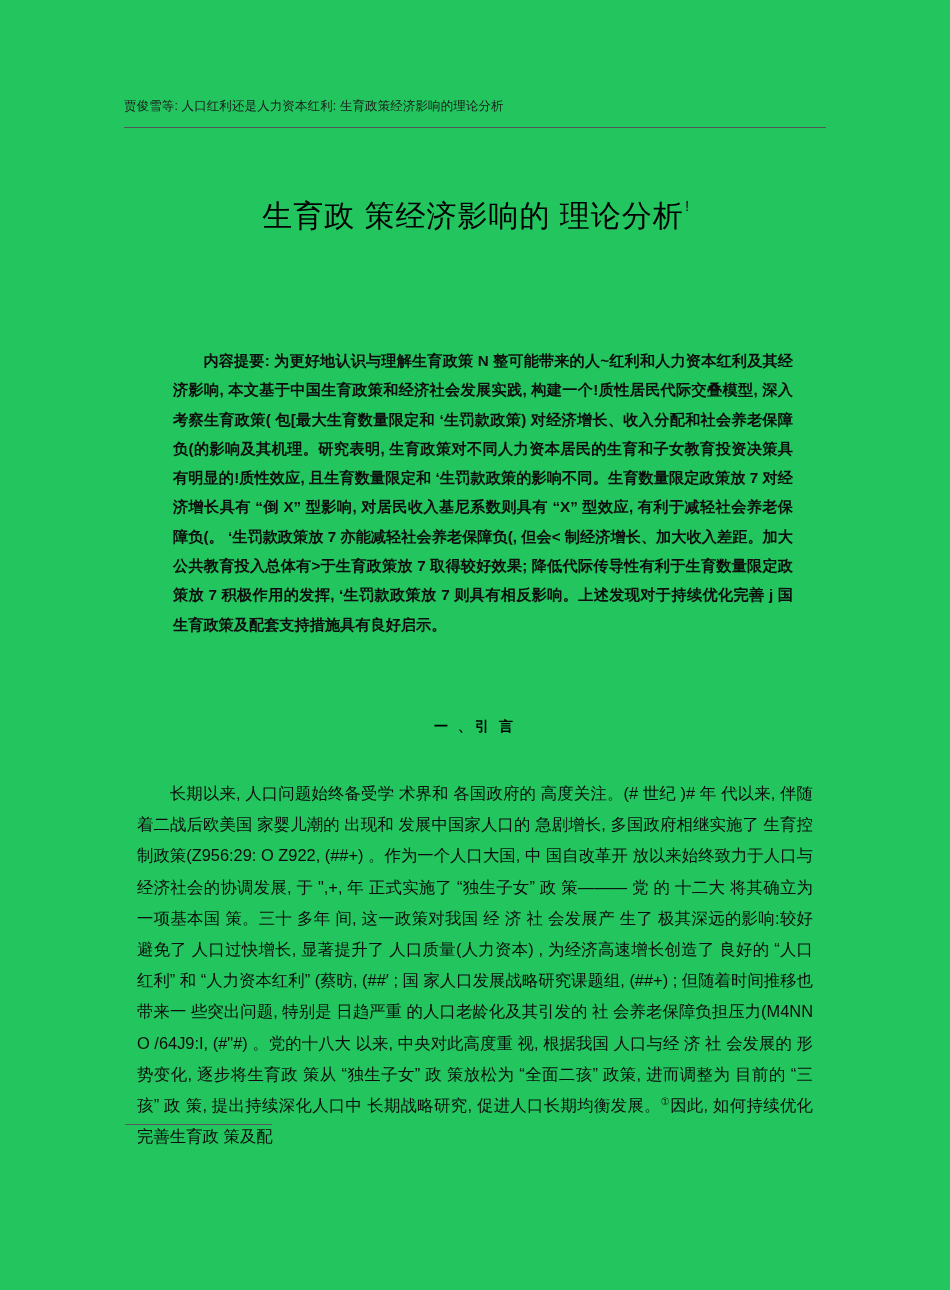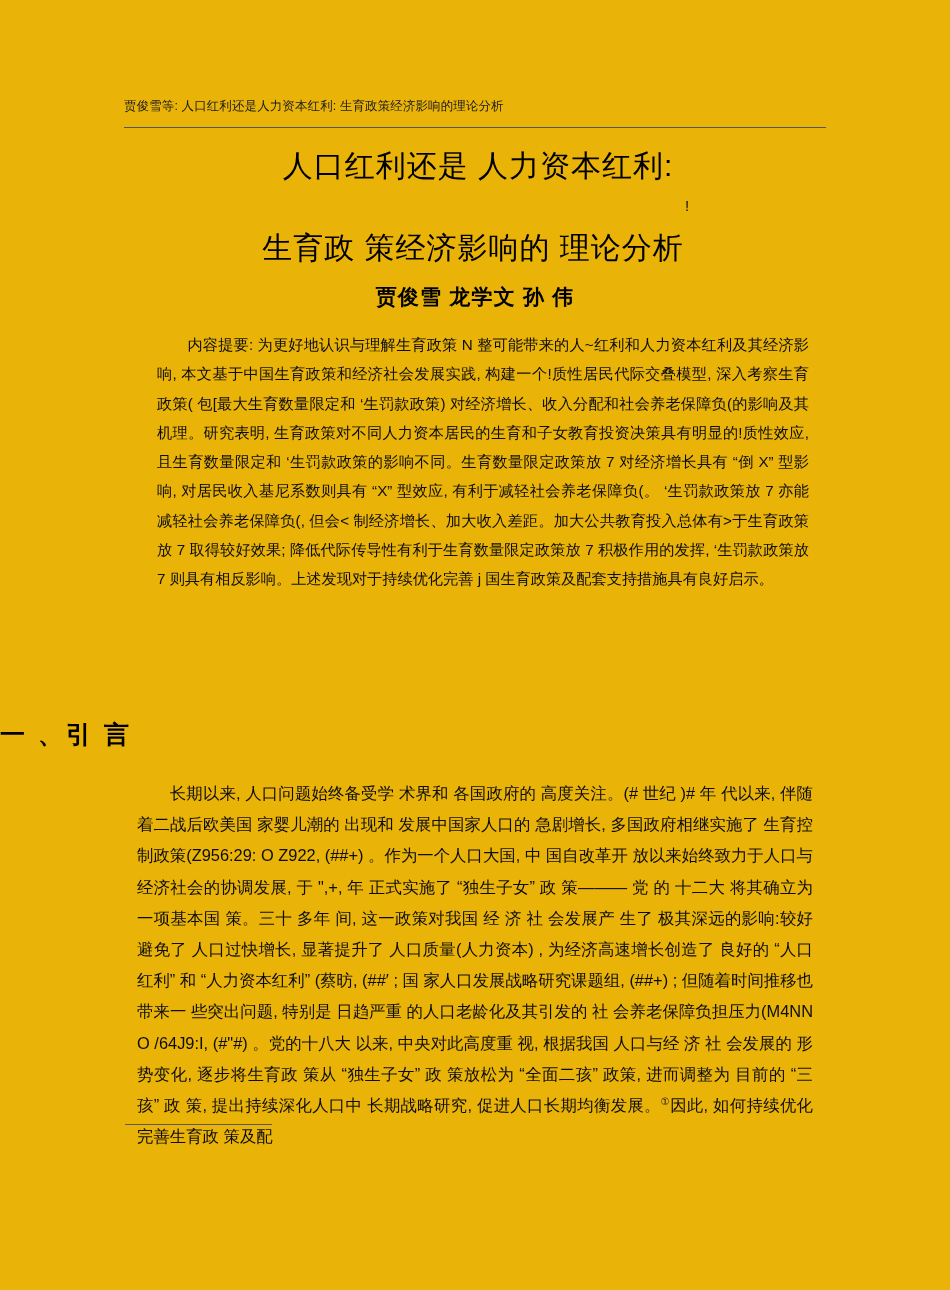"贾俊雪等: 人口红利还是人力资本红利: 生育政策经济影响的理论分析" .page { background: #eab308 -> #22c55e }
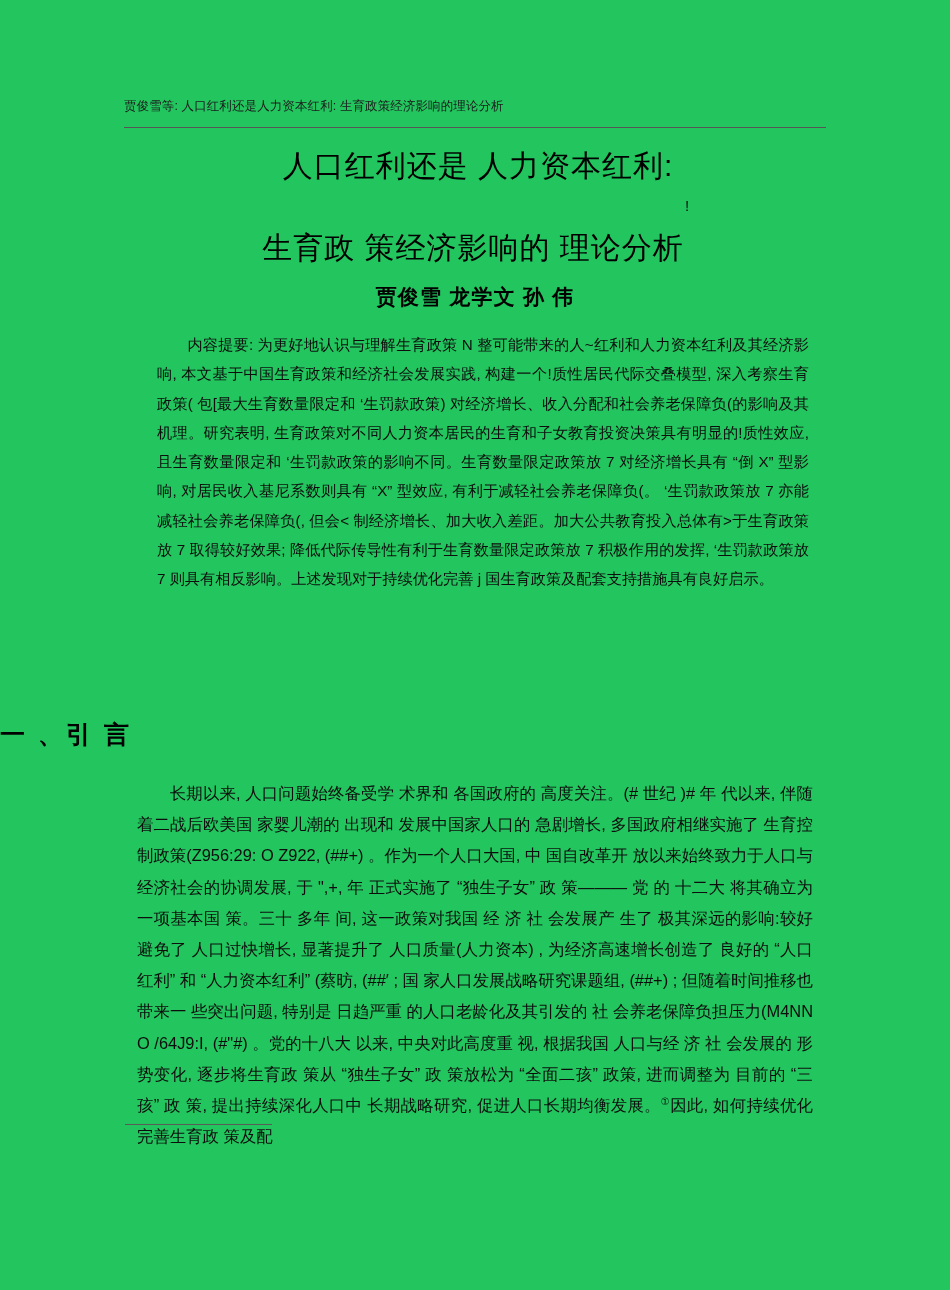"人口红利还是 人力资本红利:" div.title-line { html: <div>人口红利还是 人力资本红利:</div> -> none }
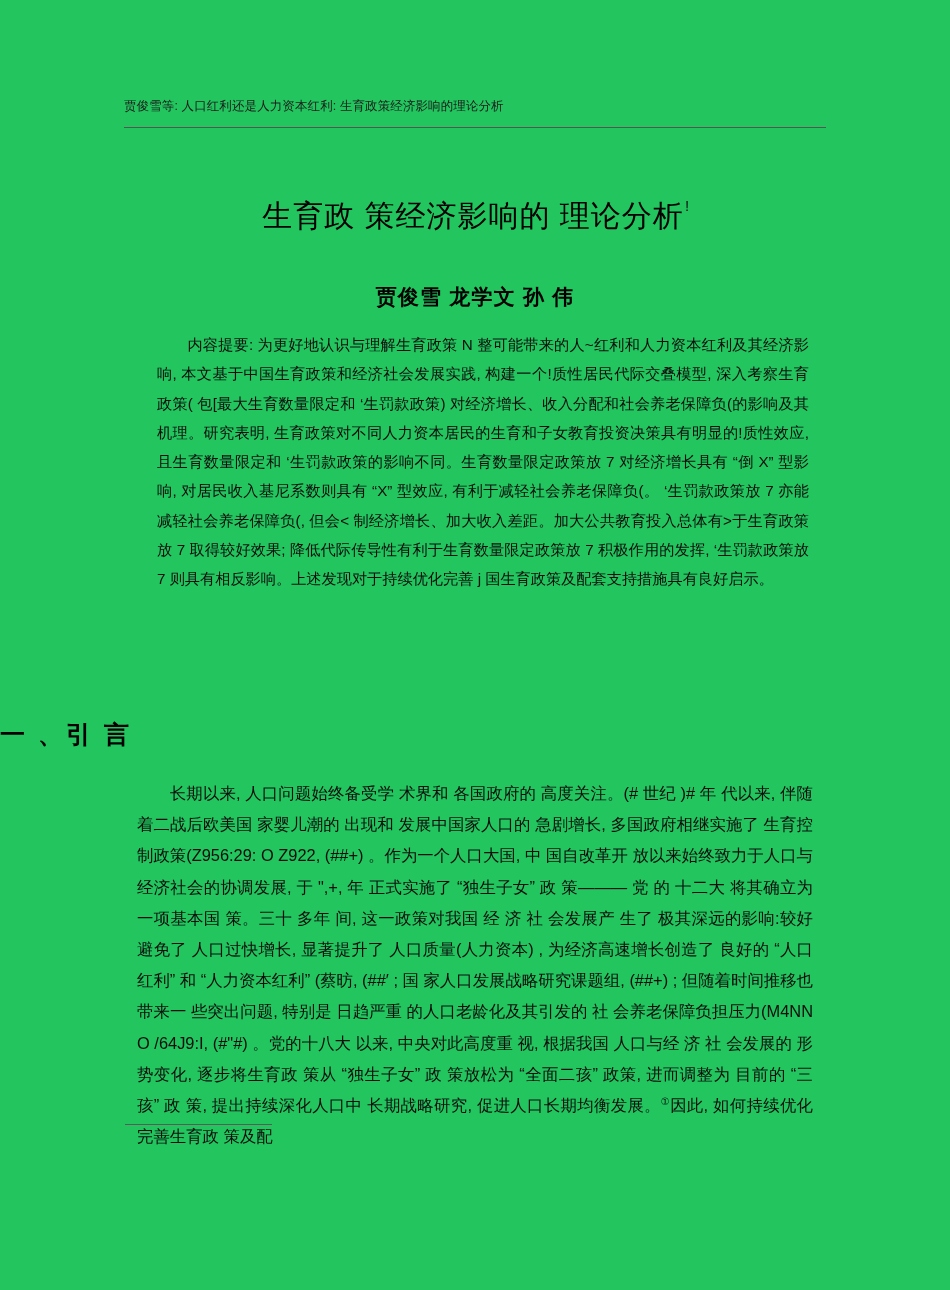"贾俊雪 龙学文 孙 伟" div.authors { html: <div>贾俊雪 龙学文 孙 伟</div> -> none }
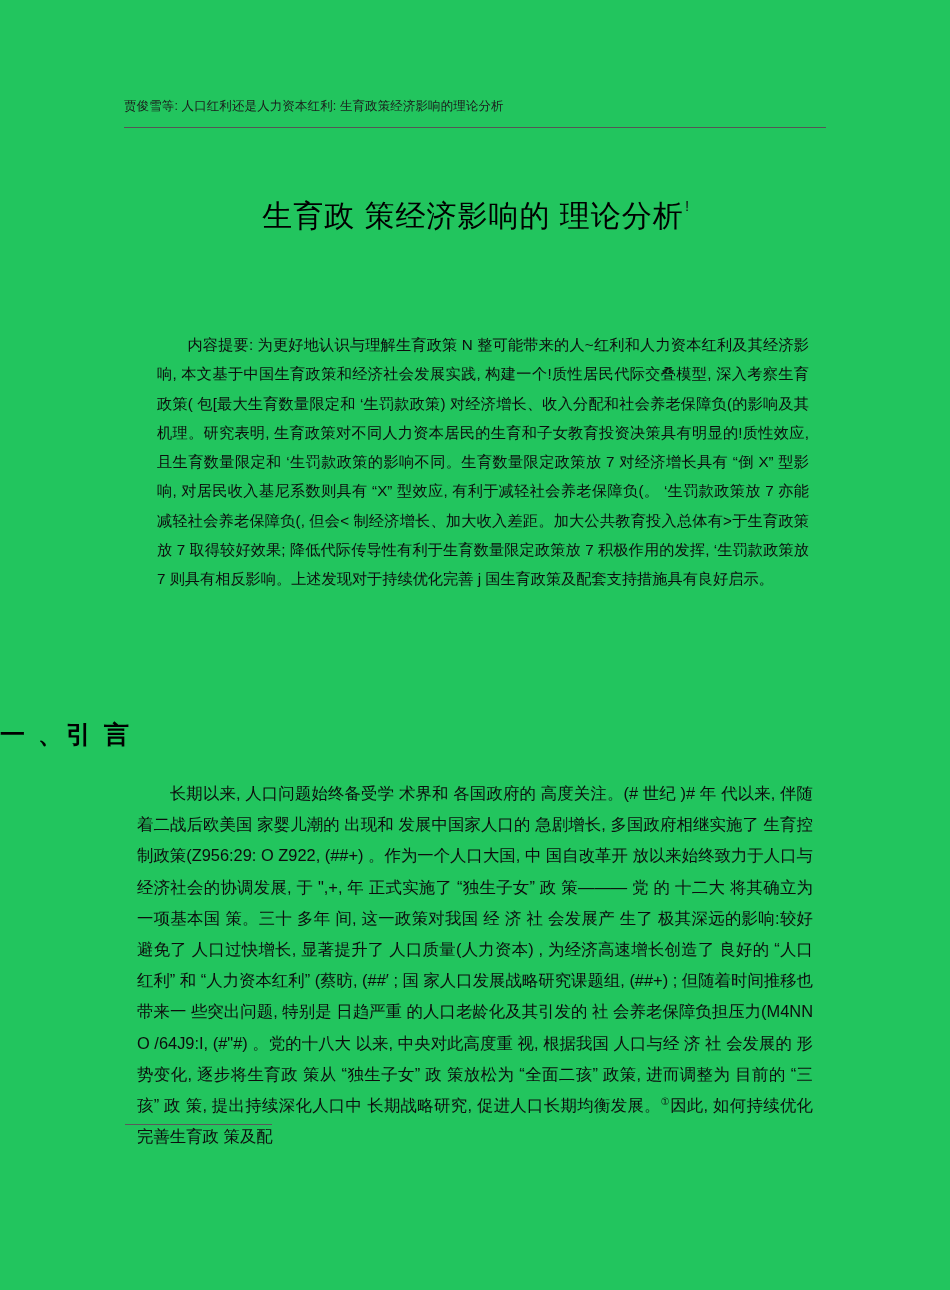"内容提要: 为更好地认识与理解生育政策 N" .abstract-p { font-weight: none -> bold; margin: 0 -> 16px }
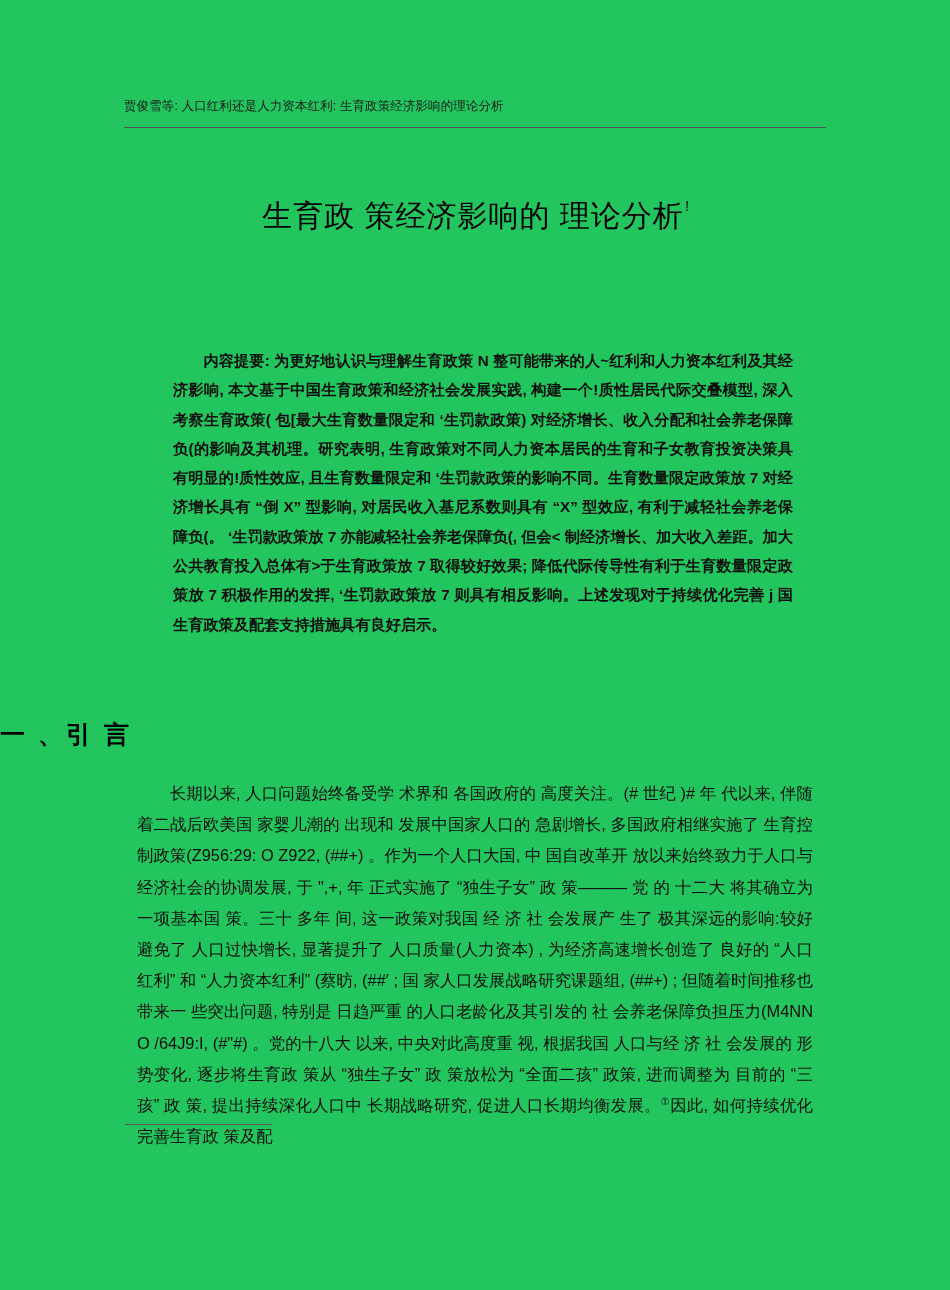"一 、引 言" .section-heading { font-size: 25px -> 14px; text-align: none -> center }
